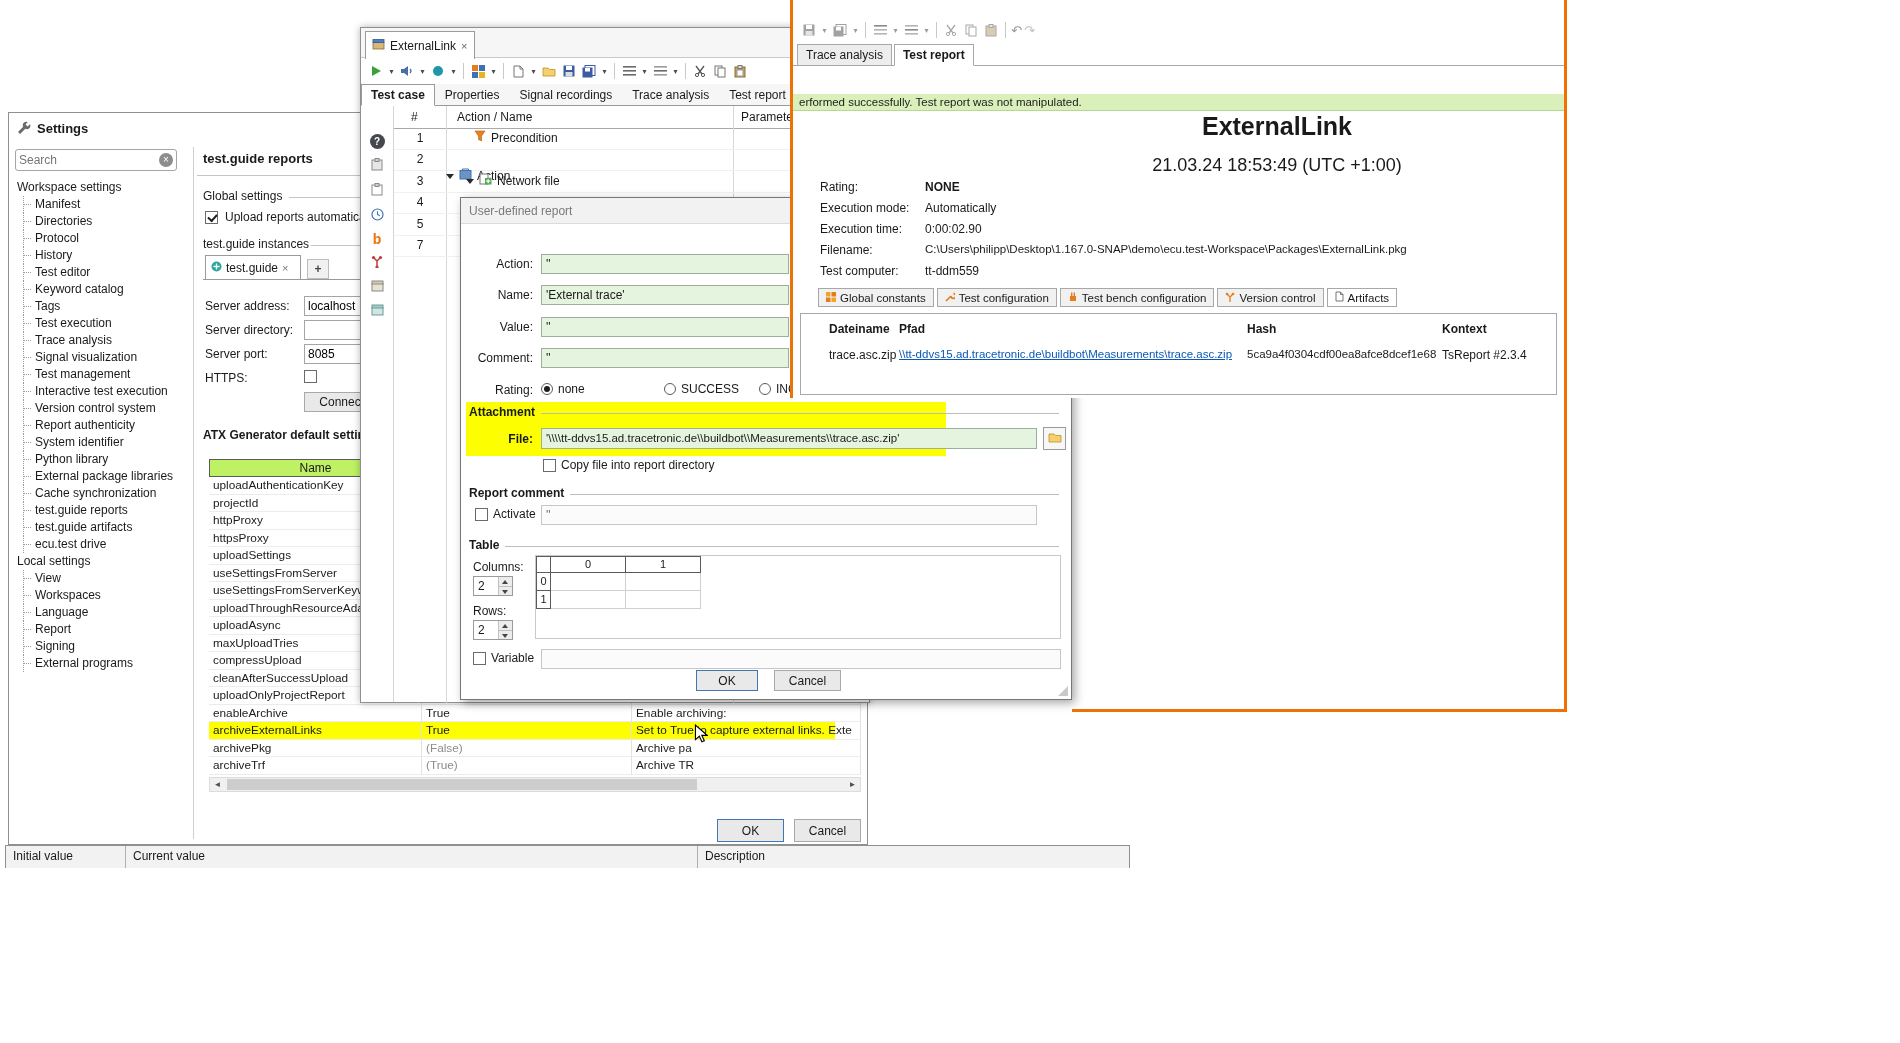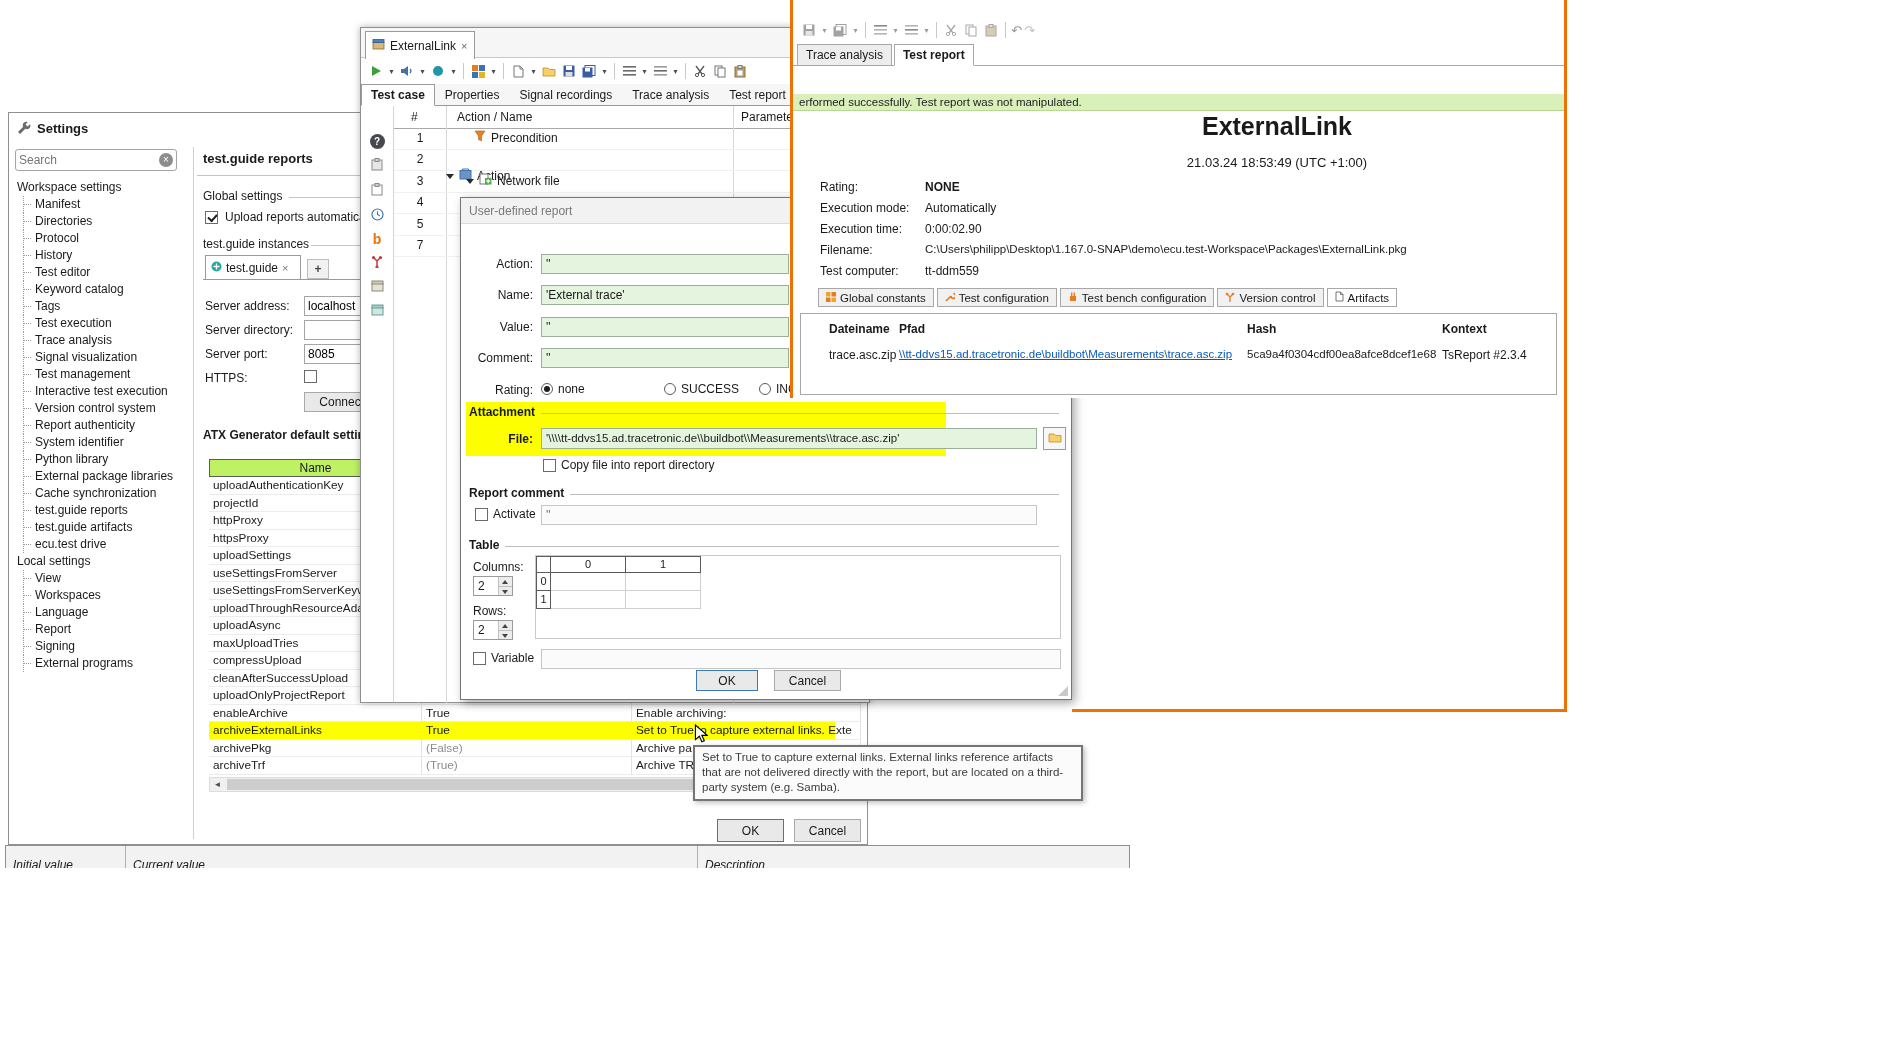"21.03.24 18:53:49 (UTC +1:00)" div.abs { font-size: 13px -> 18px }
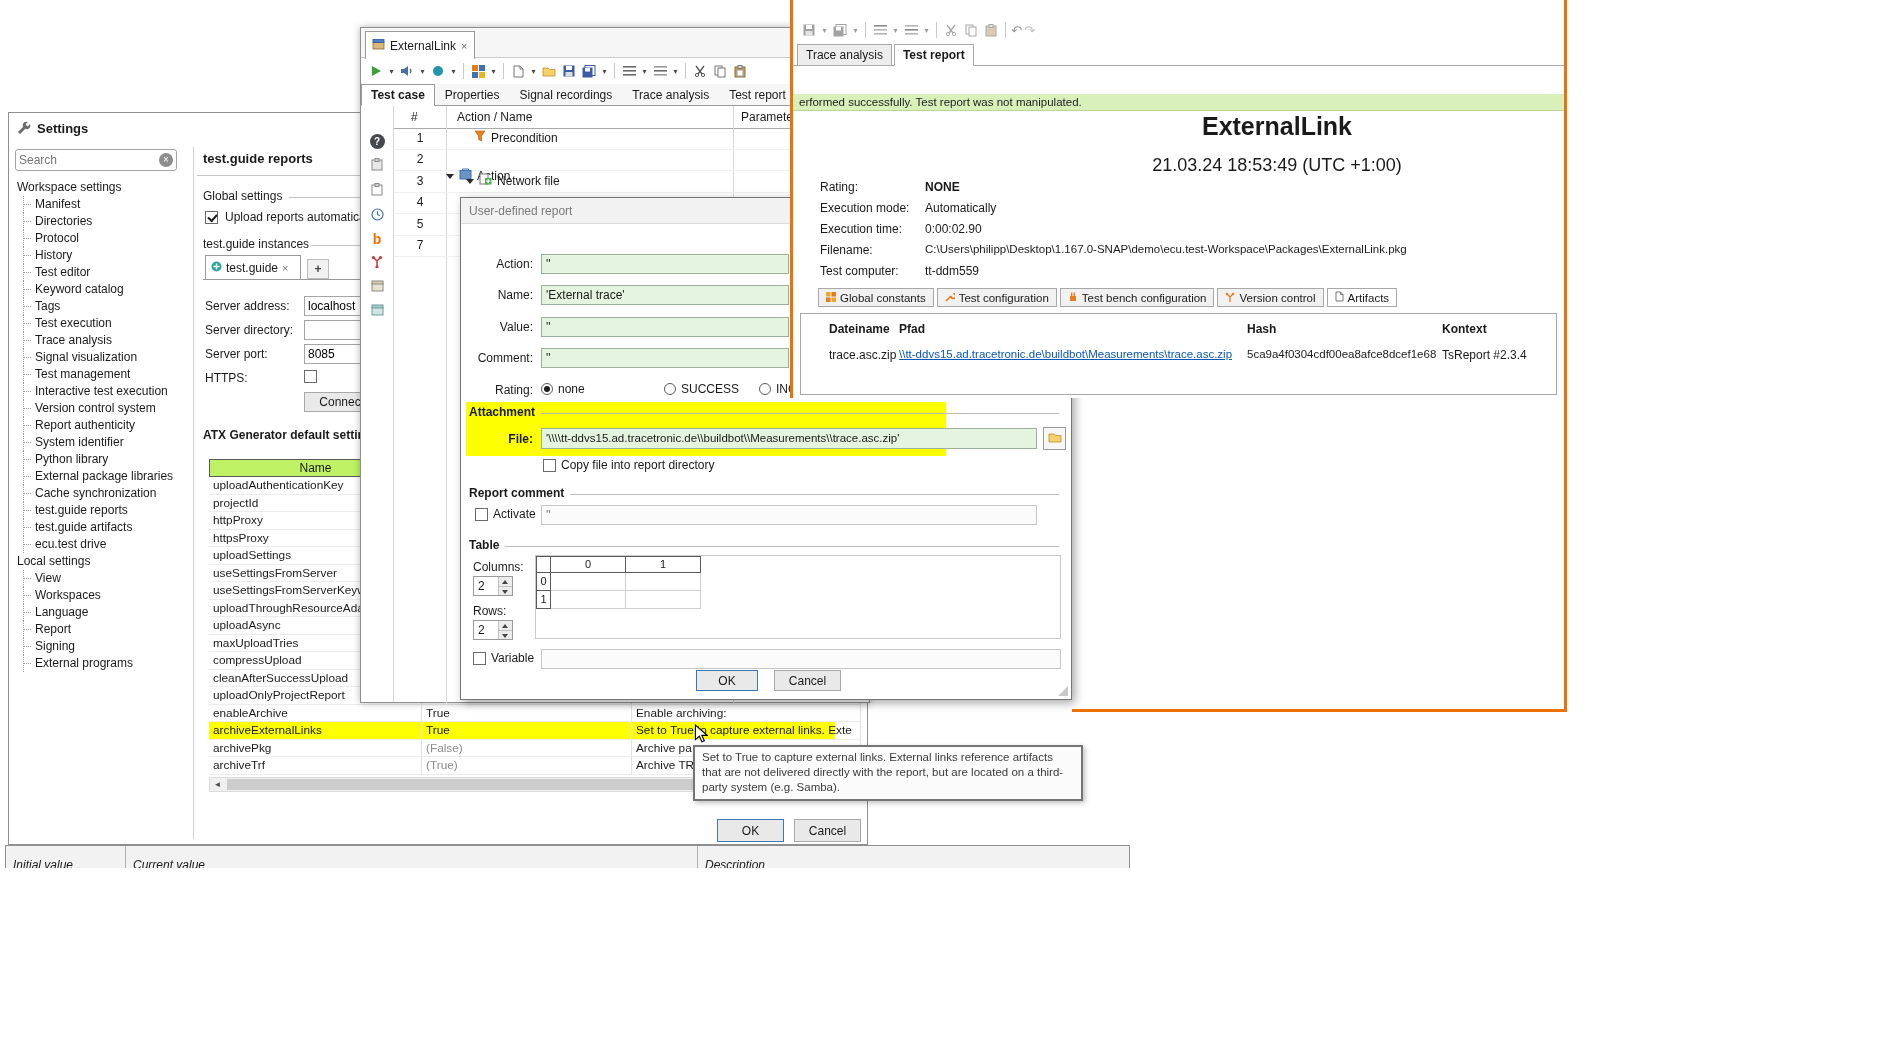"Set to True to capture external links. External" div.tooltip { html: <div> <span>Set to True to capture external links. External links reference artifacts that are not delivered directly with the report, but are located on a third-party system (e.g. Samba).</span> </div> -> none }
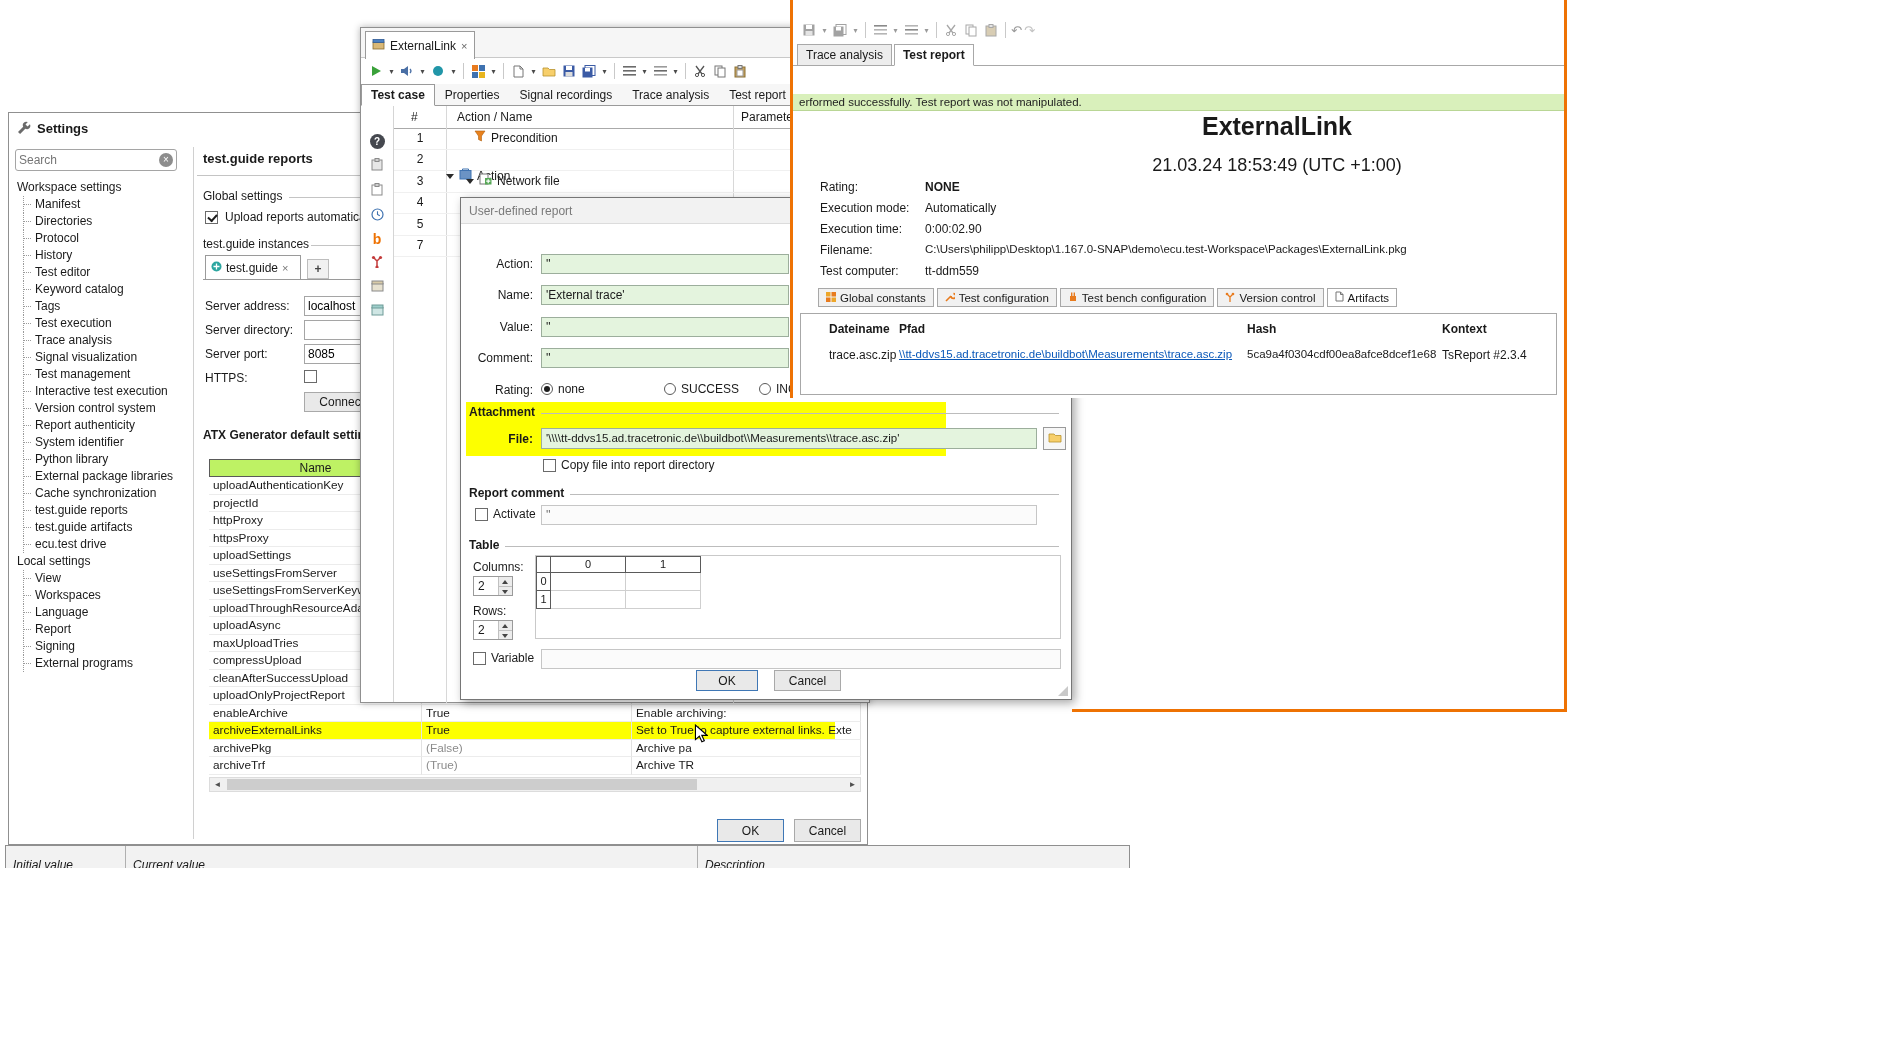"Initial value" .bp-cell { font-style: italic -> none; padding: 12px 0 0 7px -> 3px 0 0 7px }
